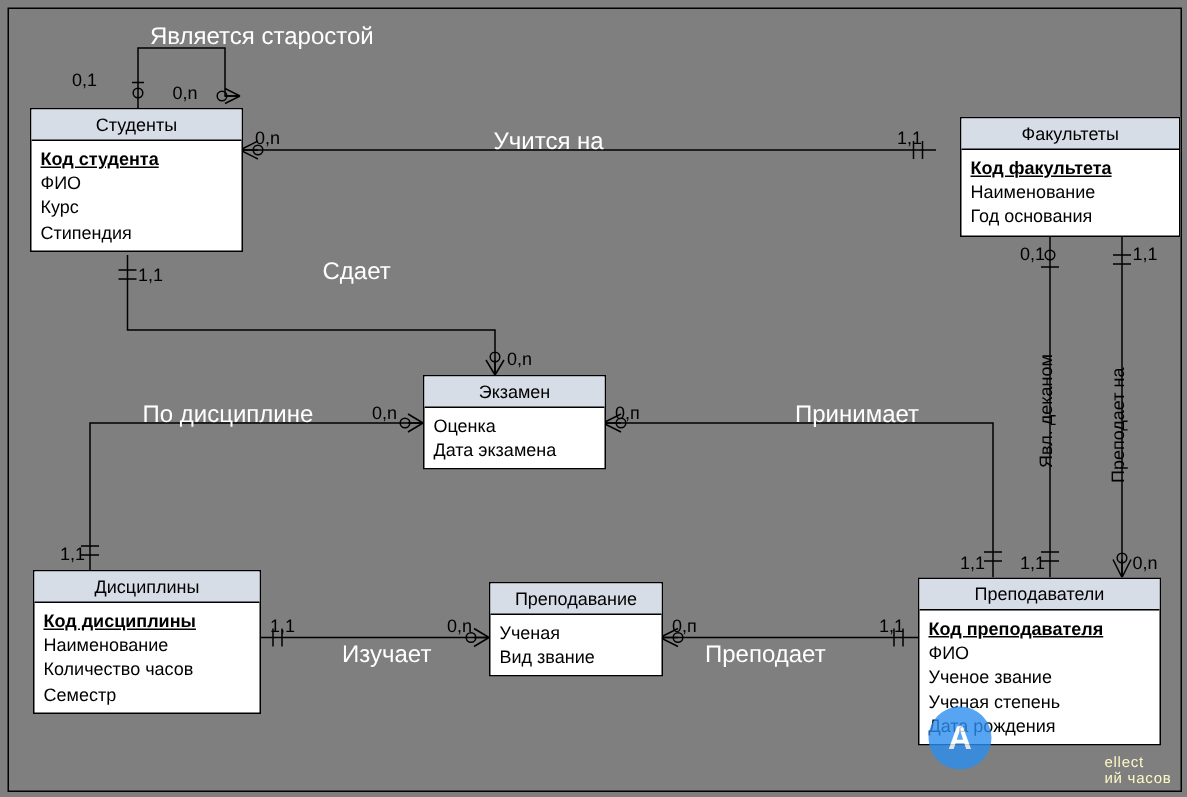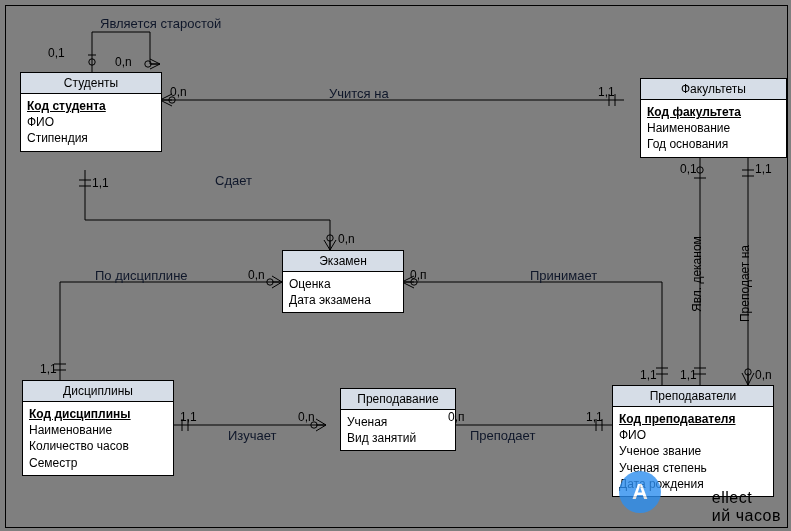"Является старостой" .rel-label { color: #0f172a -> #ffffff; font-size: 13px -> 16px }
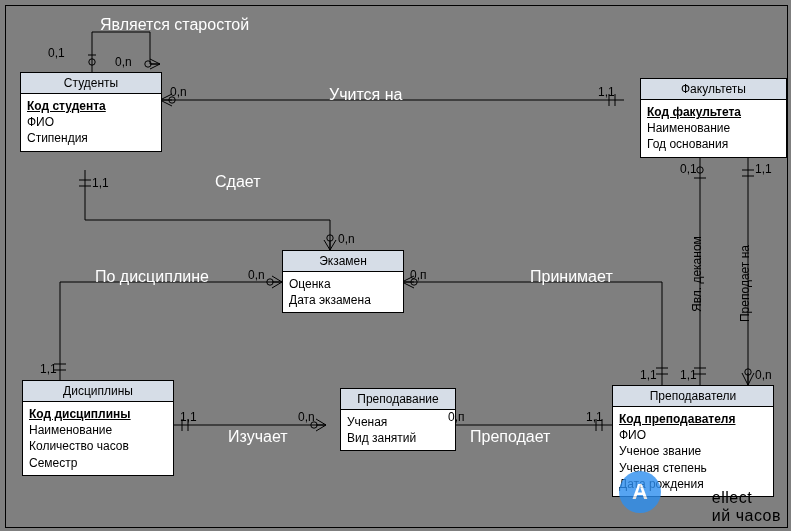"Курс" div { html: none -> <div>Курс</div> }
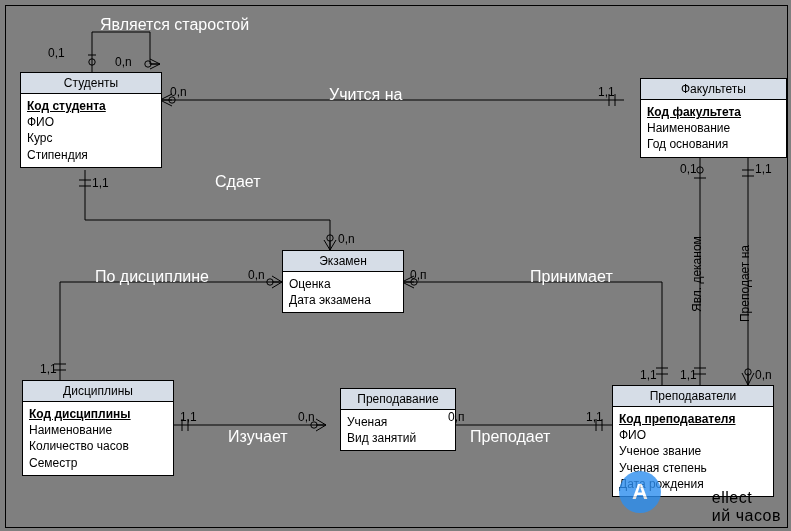"Преподавание" div.entity { left: 340px -> 326px }
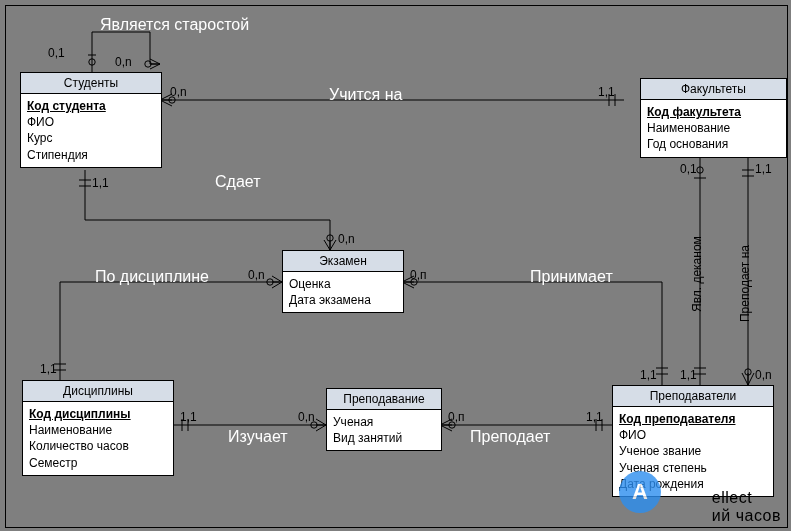"Вид занятий" div { text: занятий -> звание }
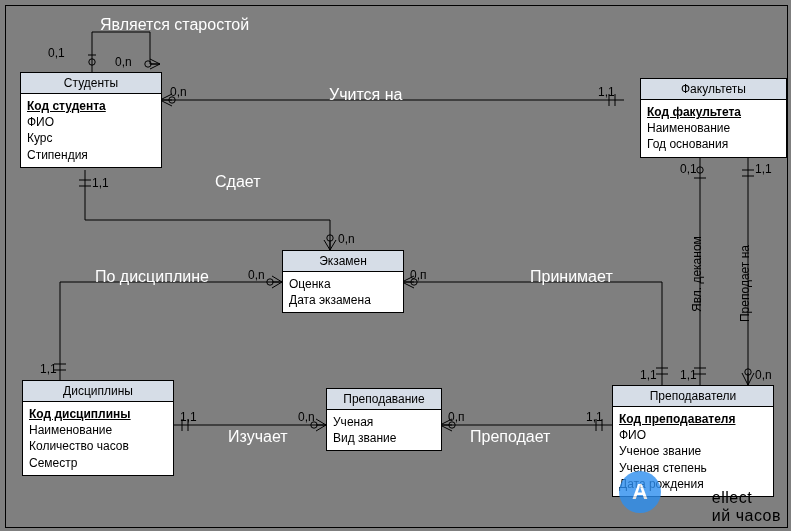"ellect" .watermark { color: #000000 -> #fef9c3; font-size: 16px -> 10px }
